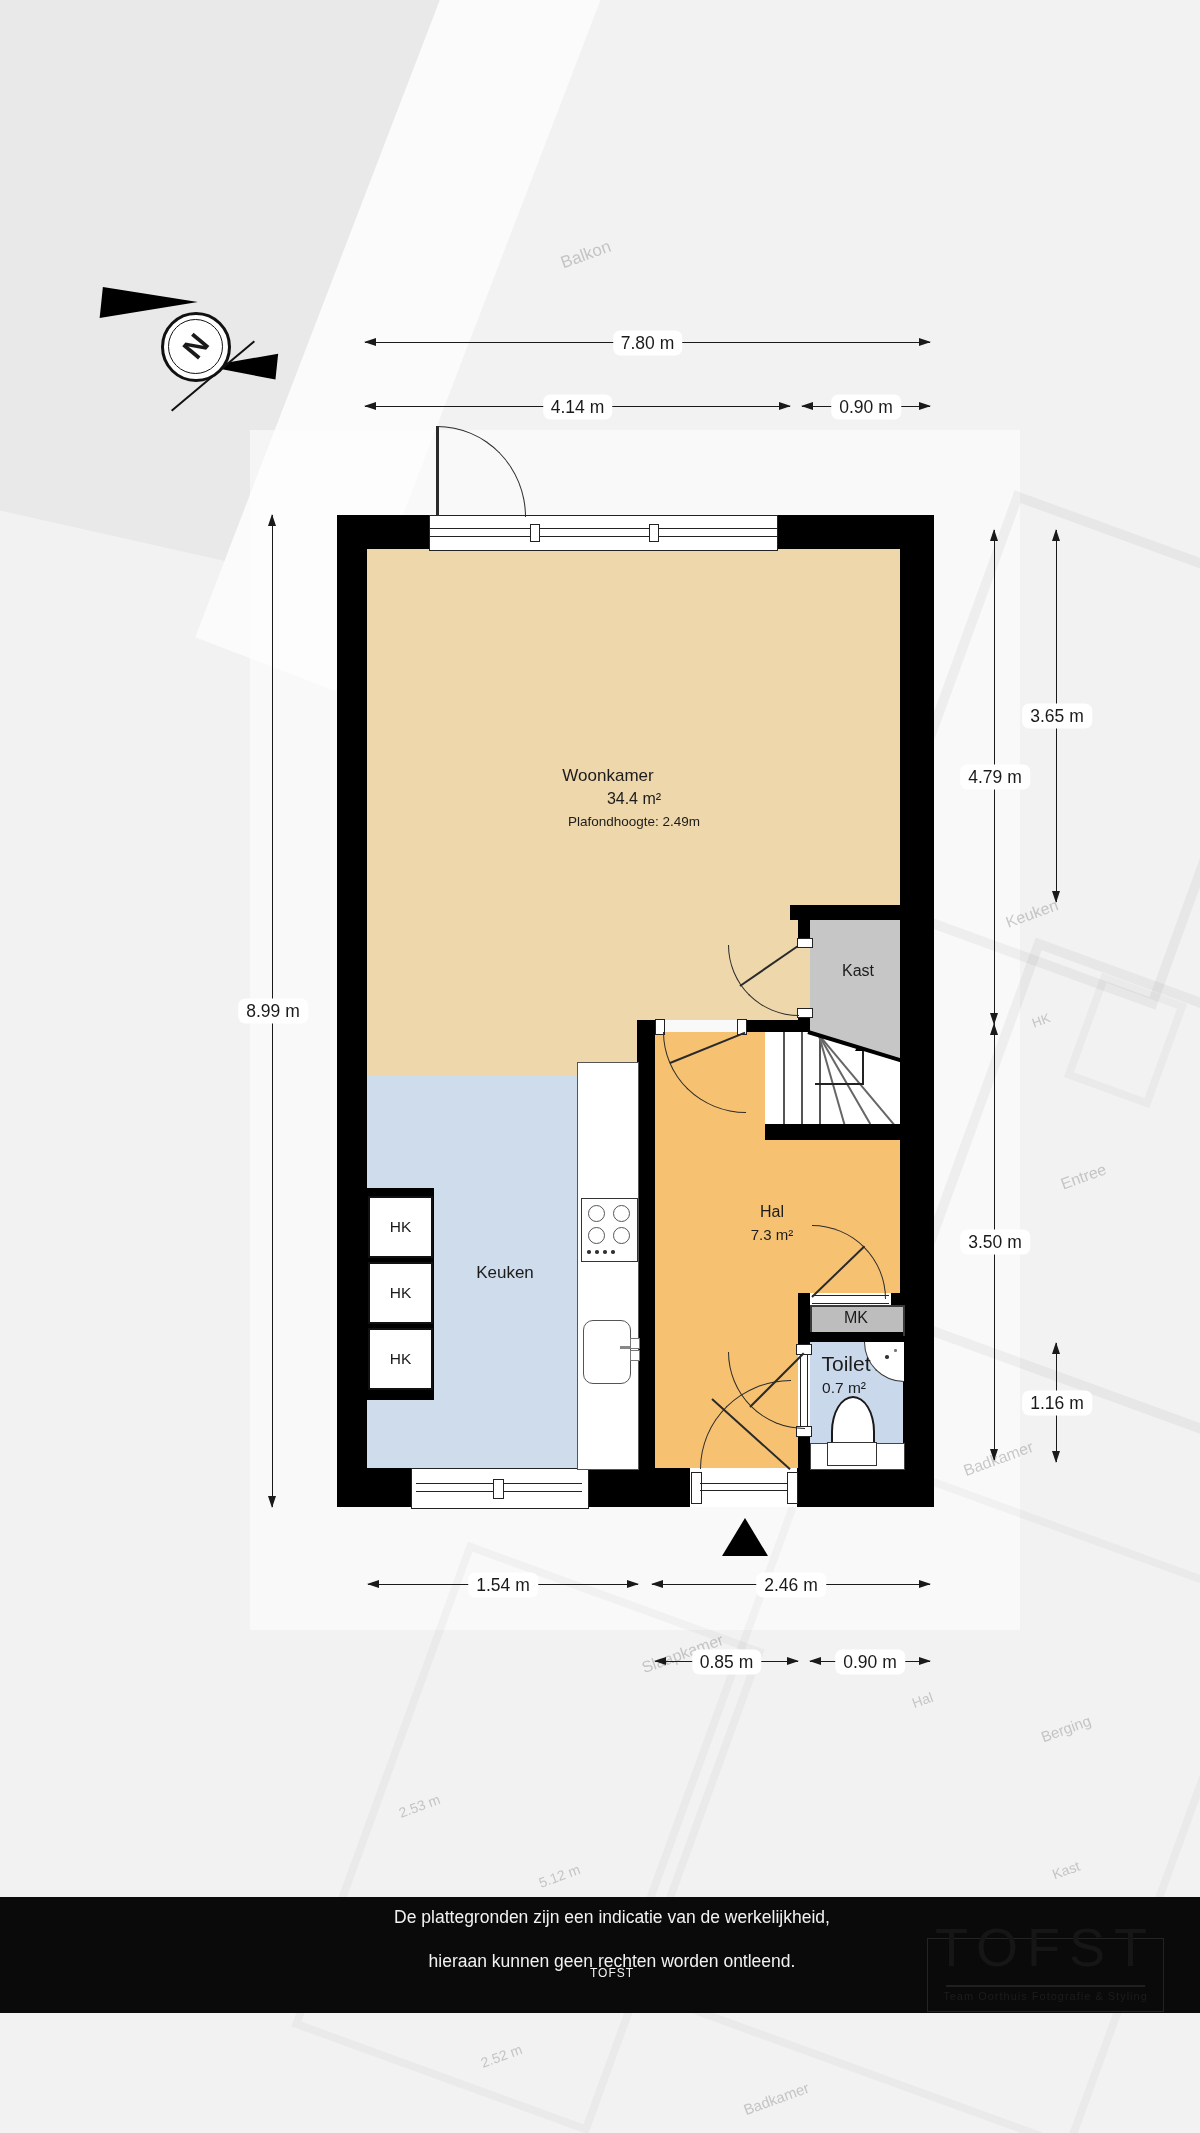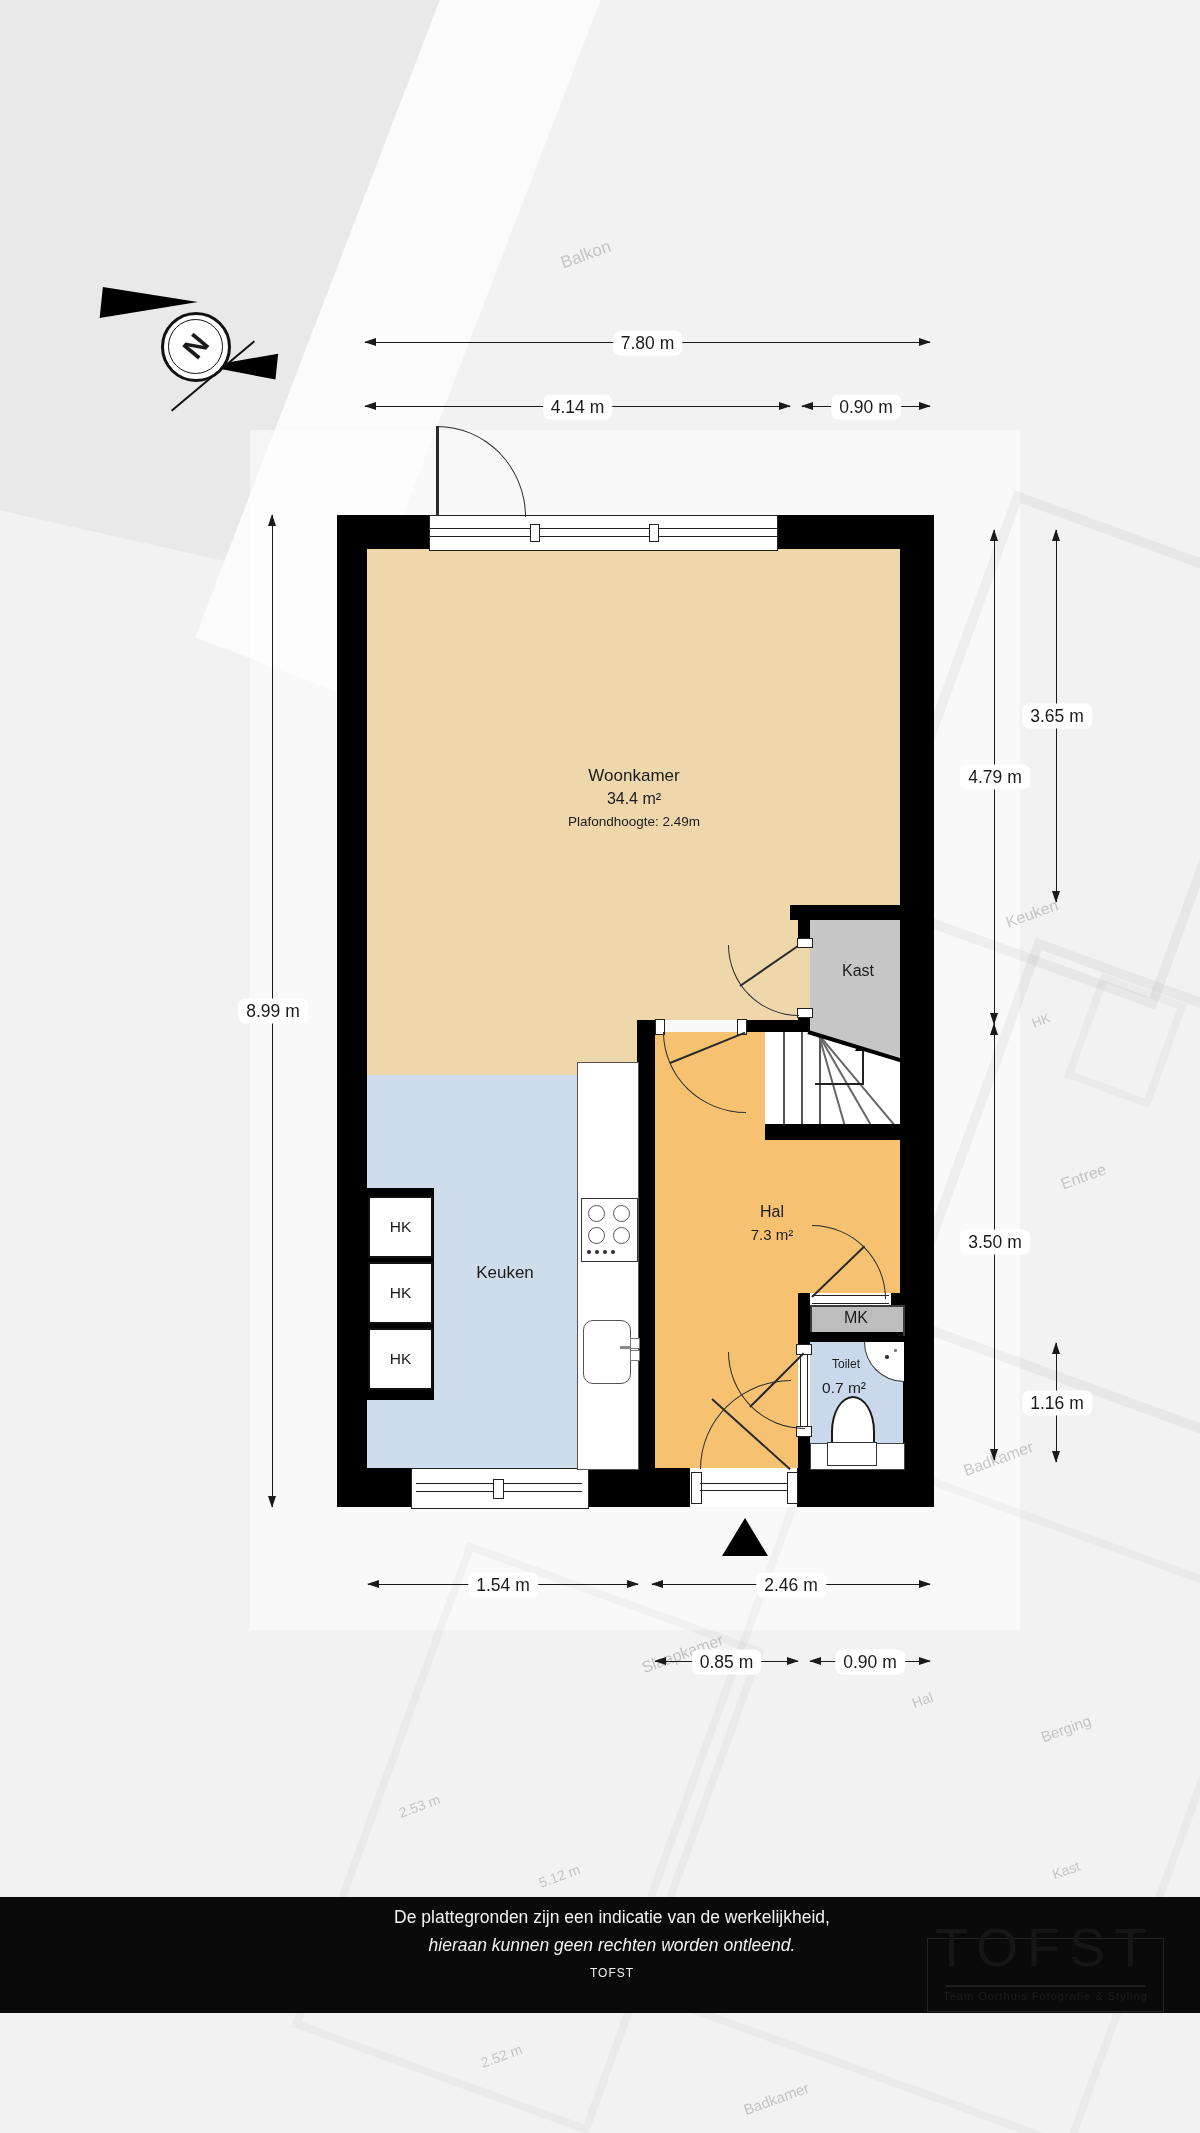"Woonkamer" div.abs { left: 634px -> 608px }
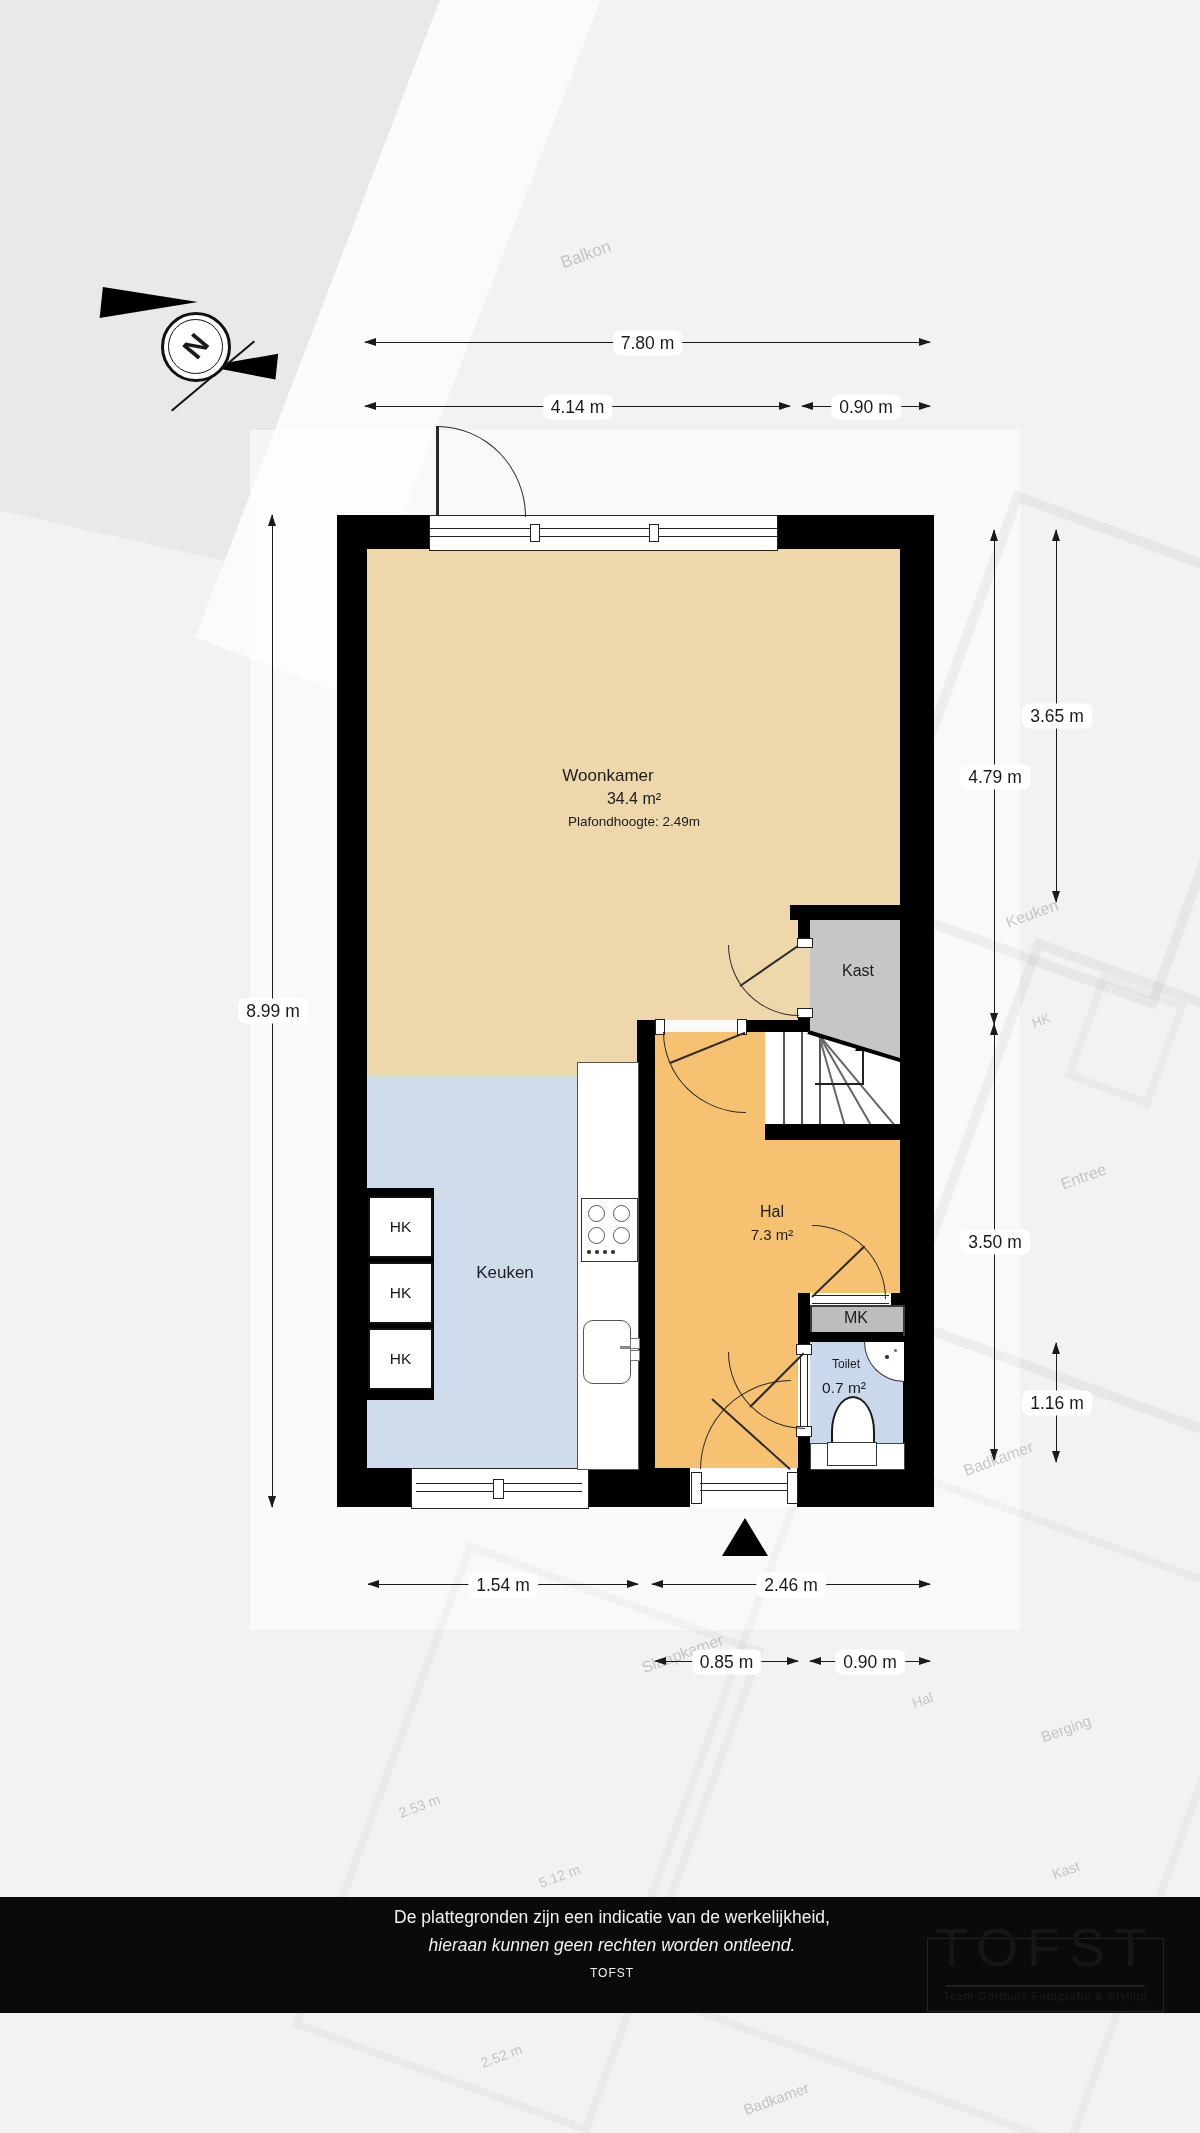"Toilet" div.abs { font-size: 12px -> 21px }
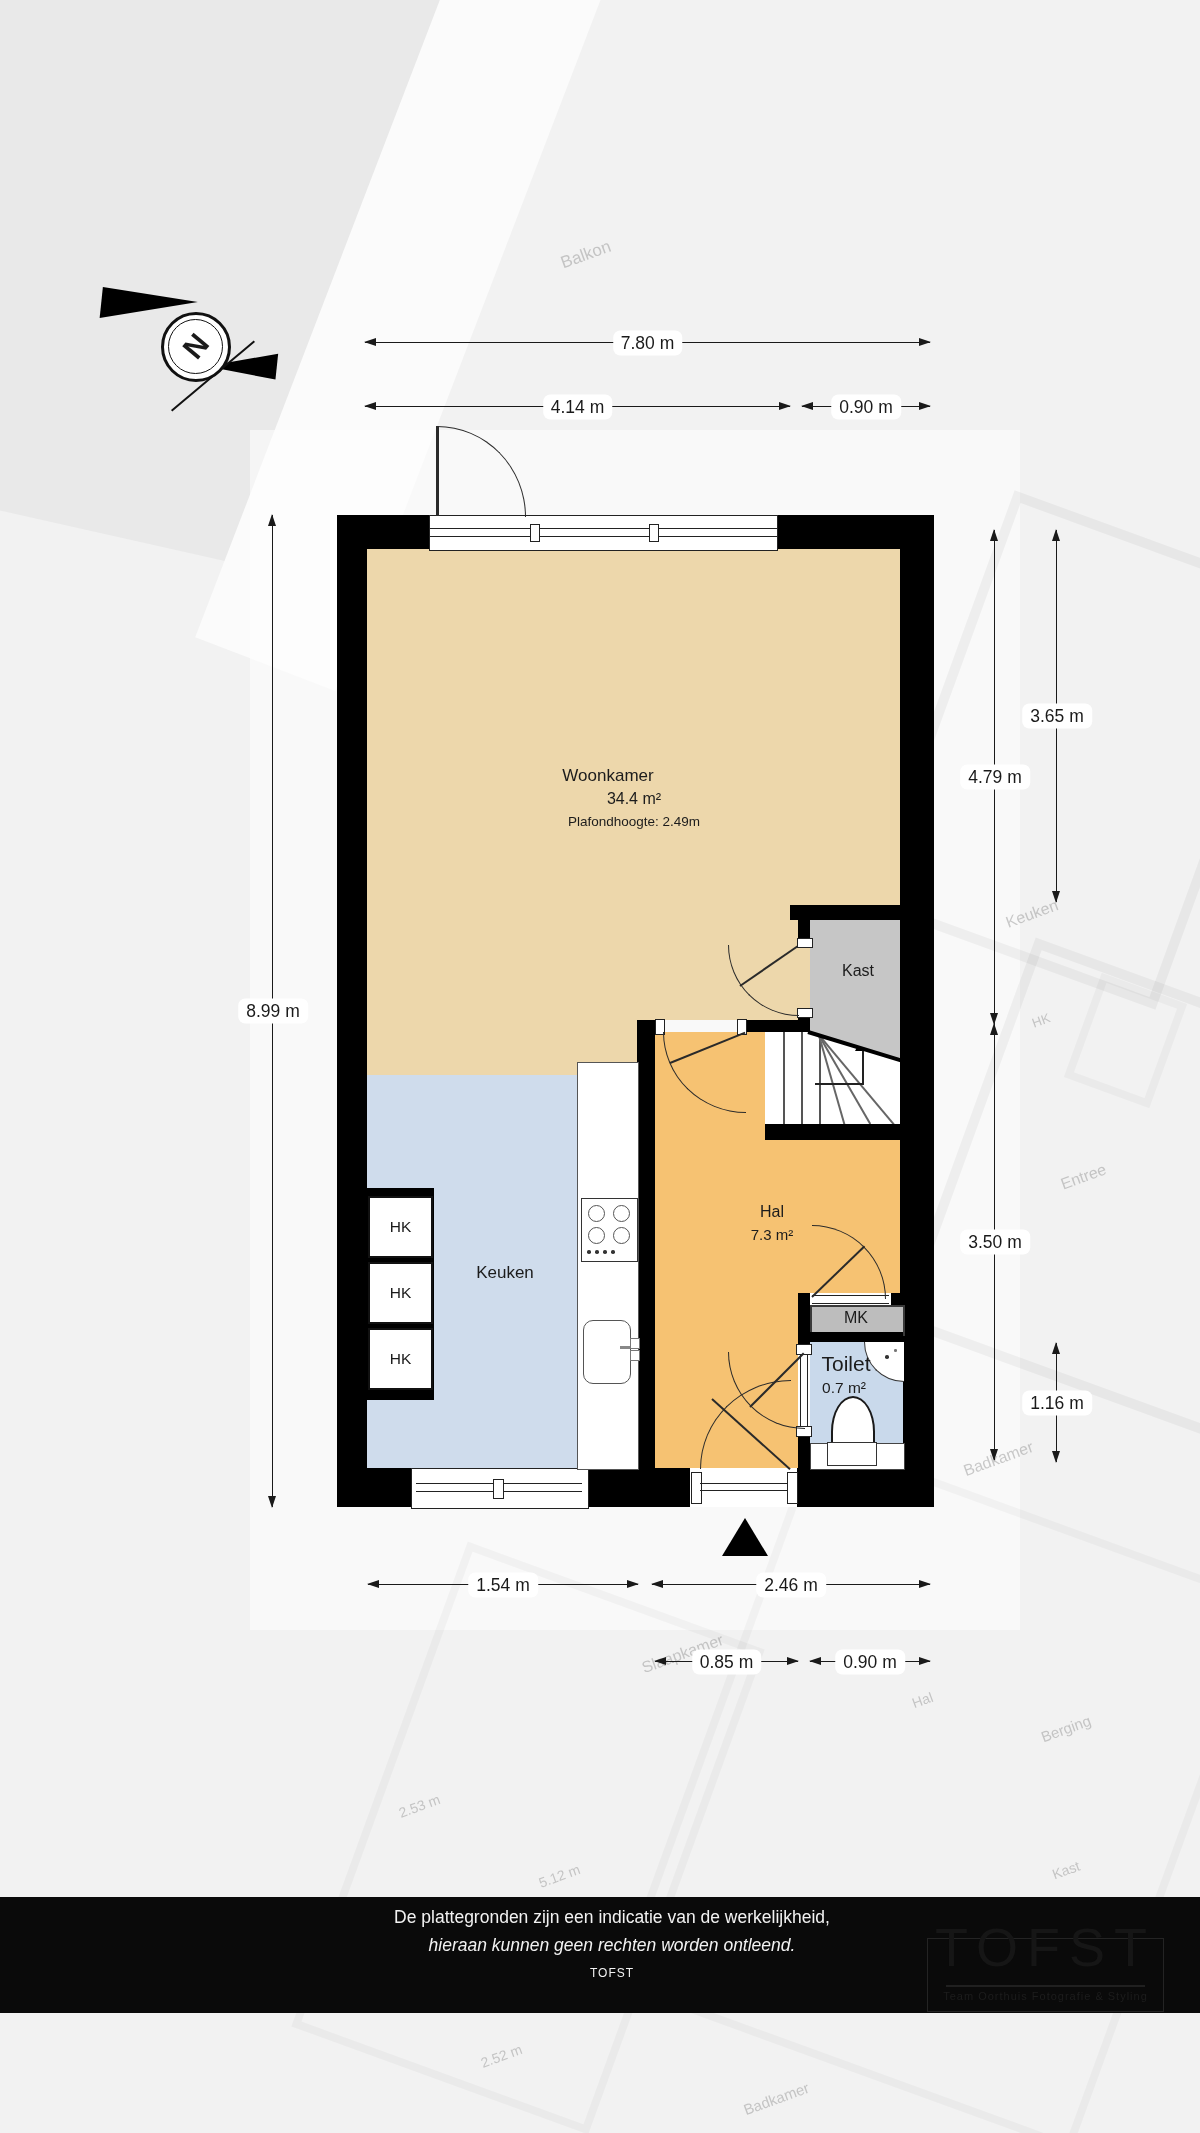"hieraan kunnen geen rechten worden" div.abs { font-style: italic -> none; top: 48px -> 64px }
